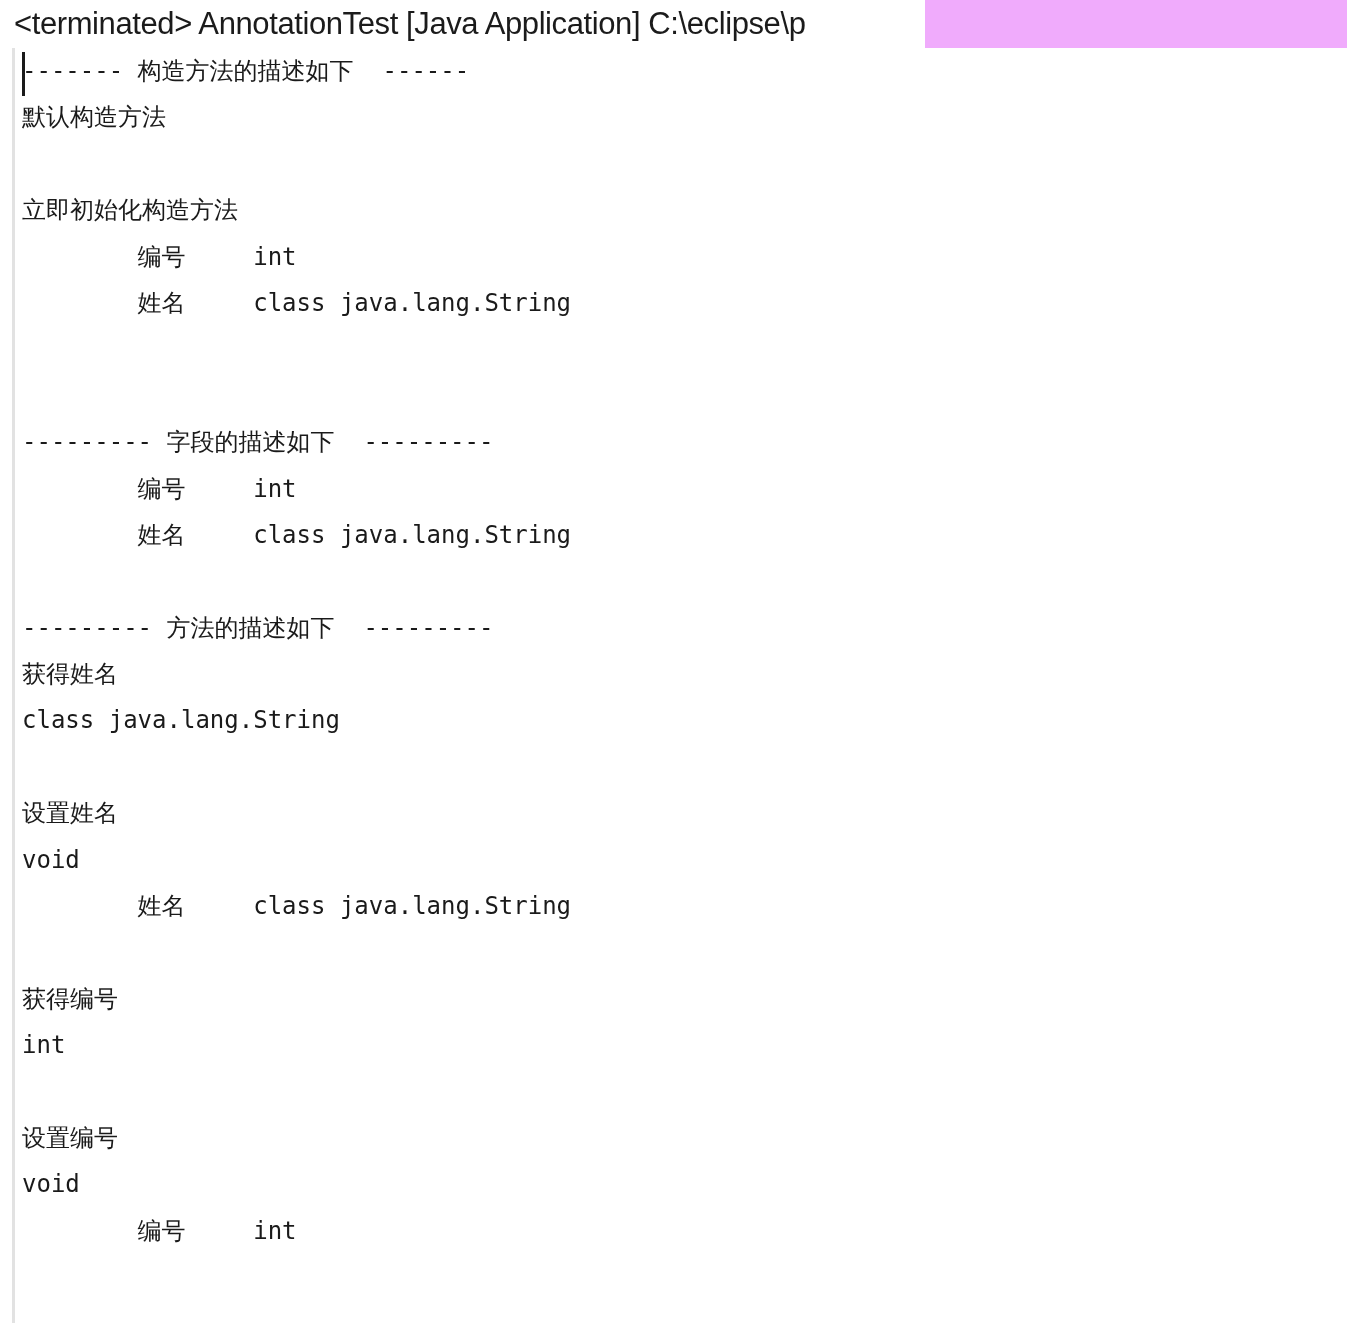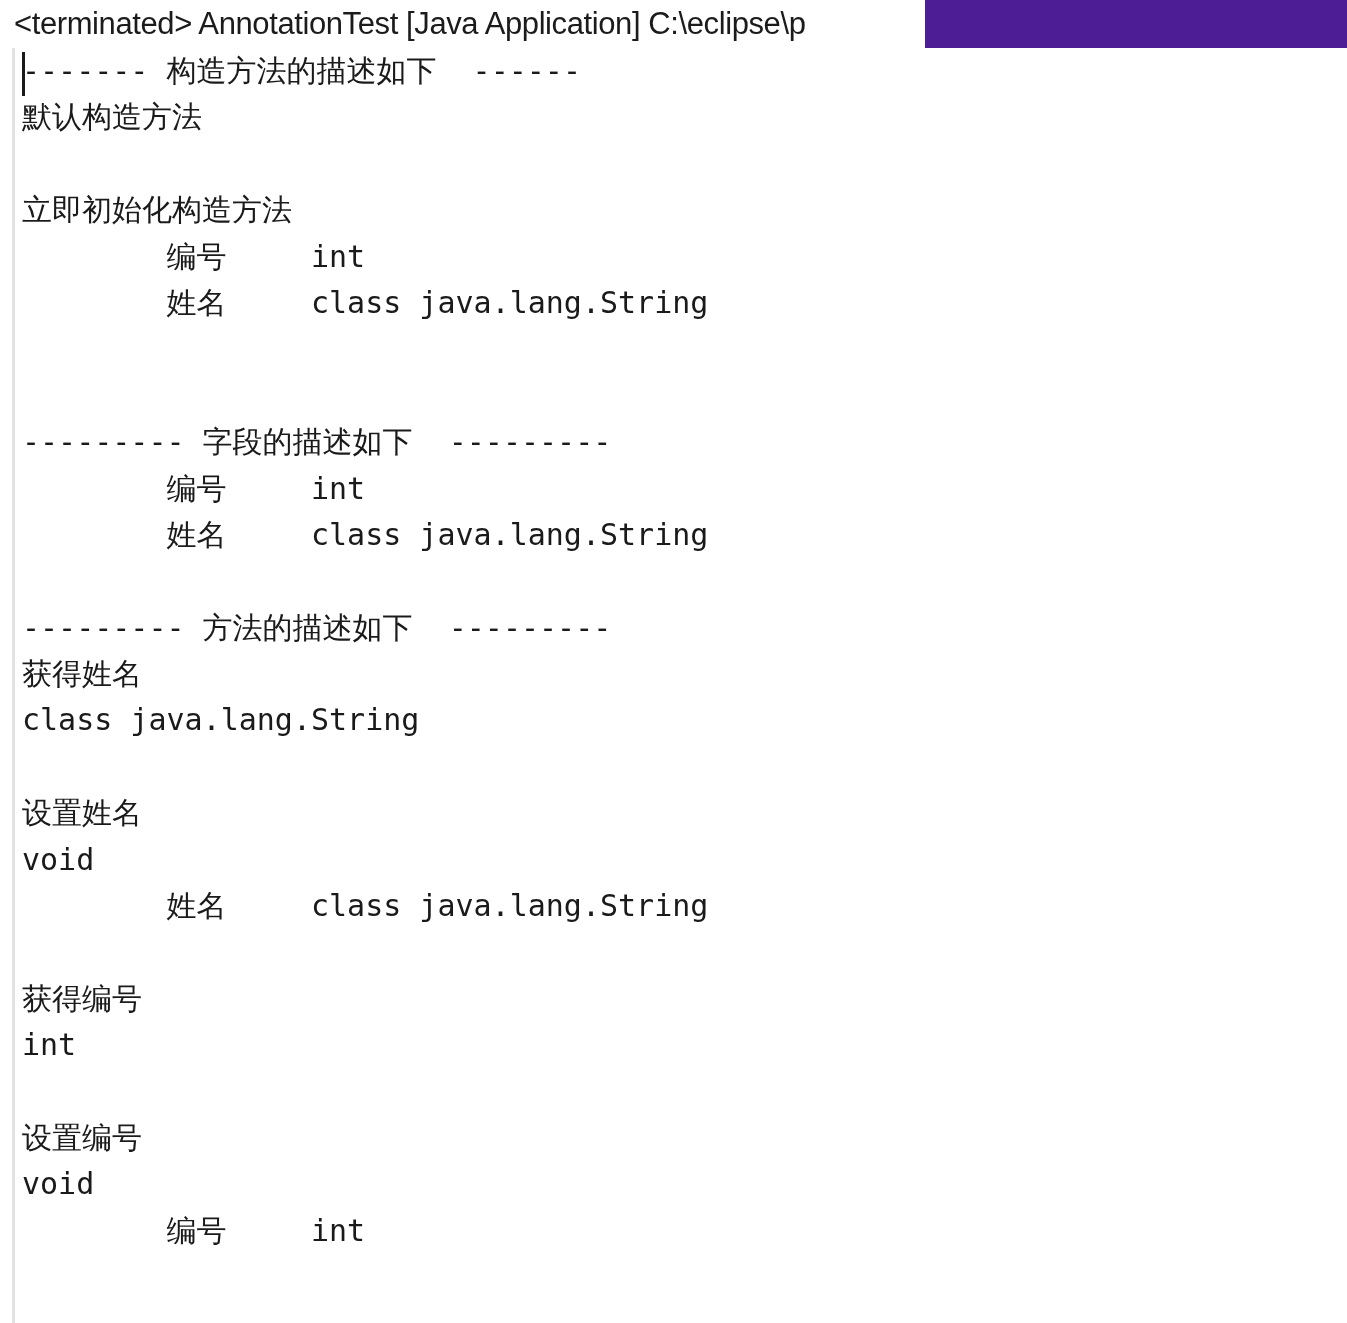"<terminated> AnnotationTest [Java" #console-view { background: #4c1d95 -> #f0abfc }
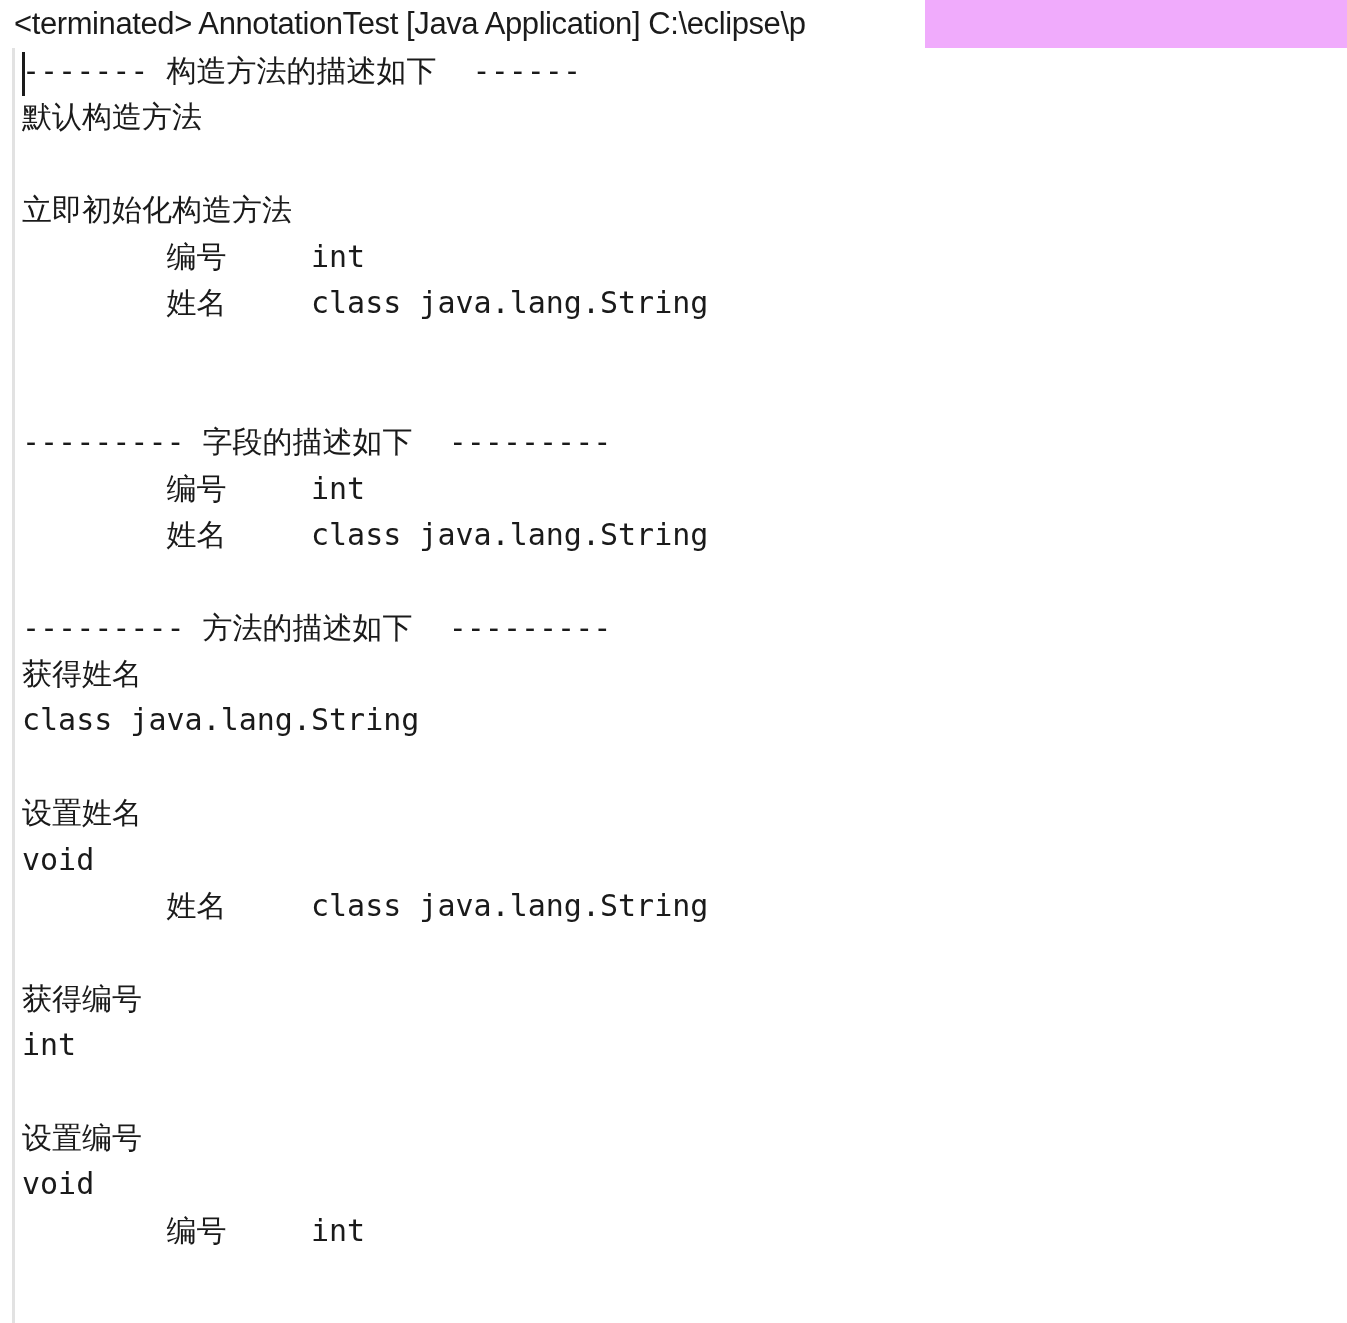"------- 构造方法的描述如下 ------" #console-text-block { font-size: 30px -> 24px }
